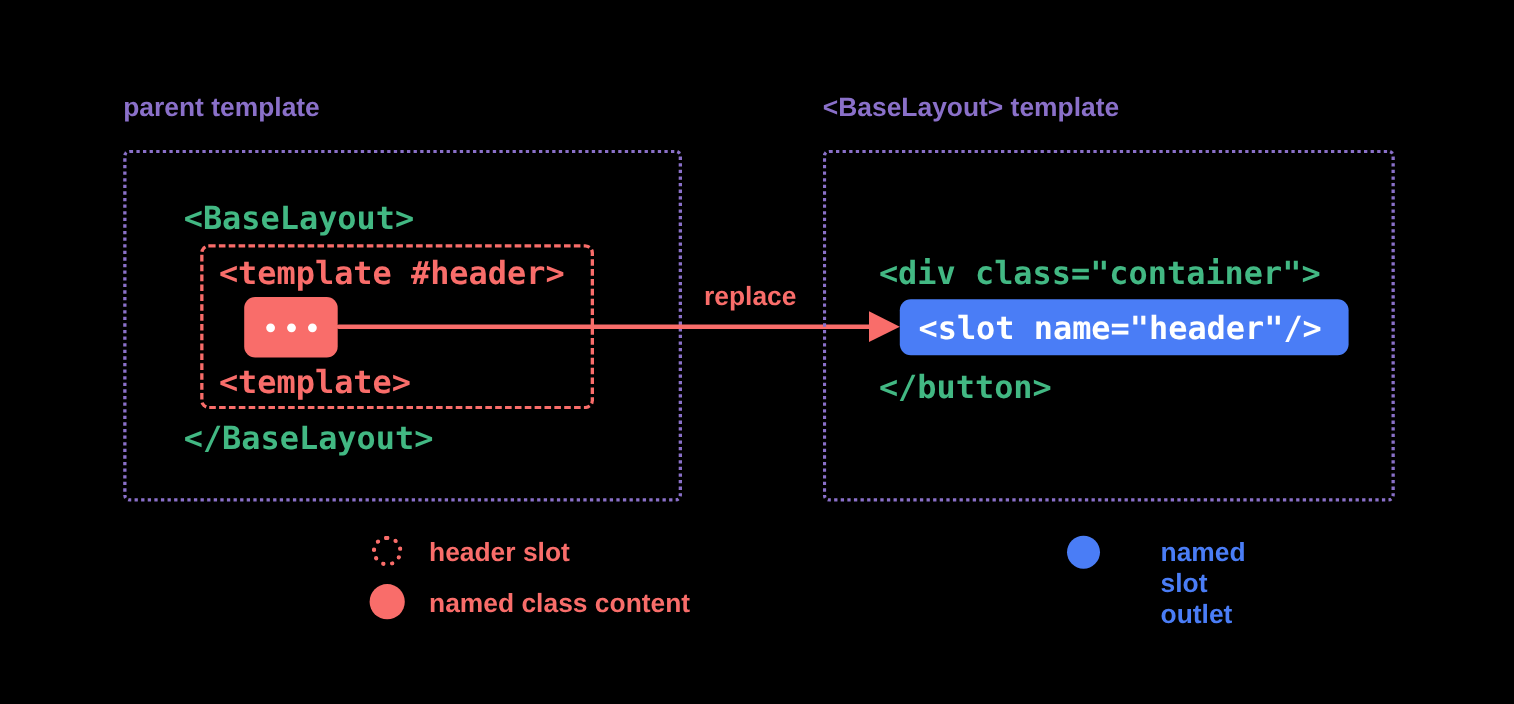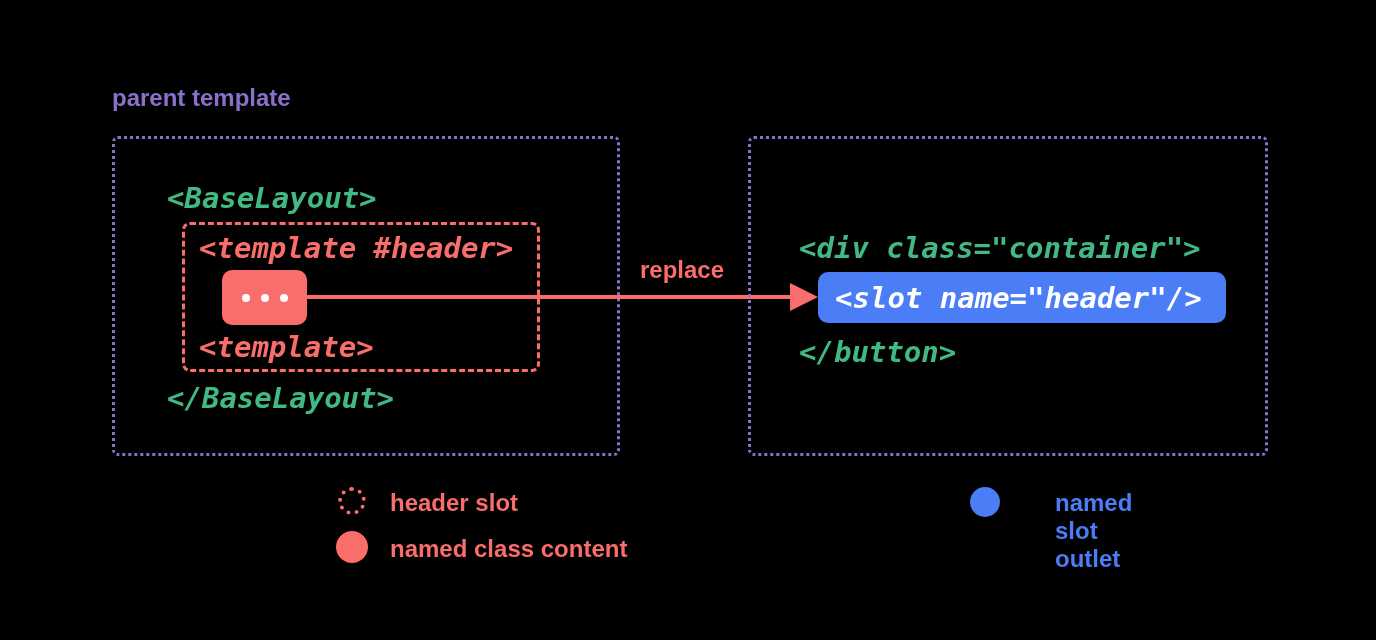"<BaseLayout> template" div.abs { html: none -> <div>&lt;BaseLayout&gt; template</div> }
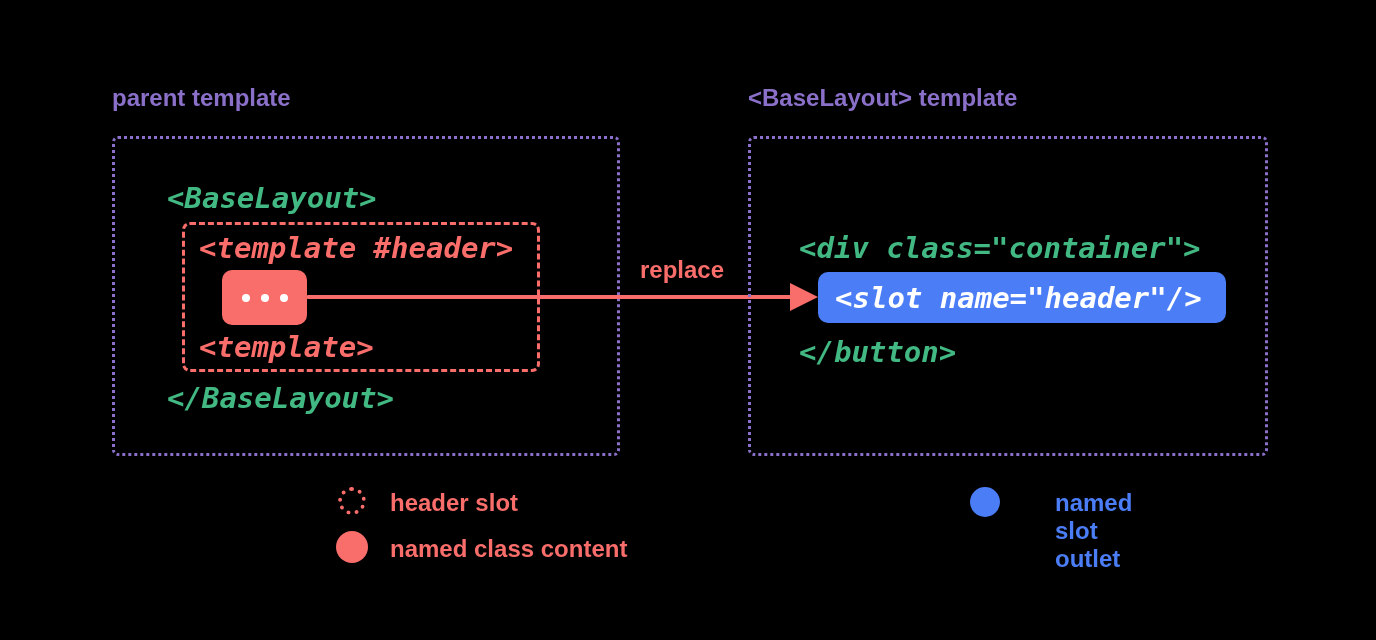"<BaseLayout>" .code { font-style: italic -> none }
